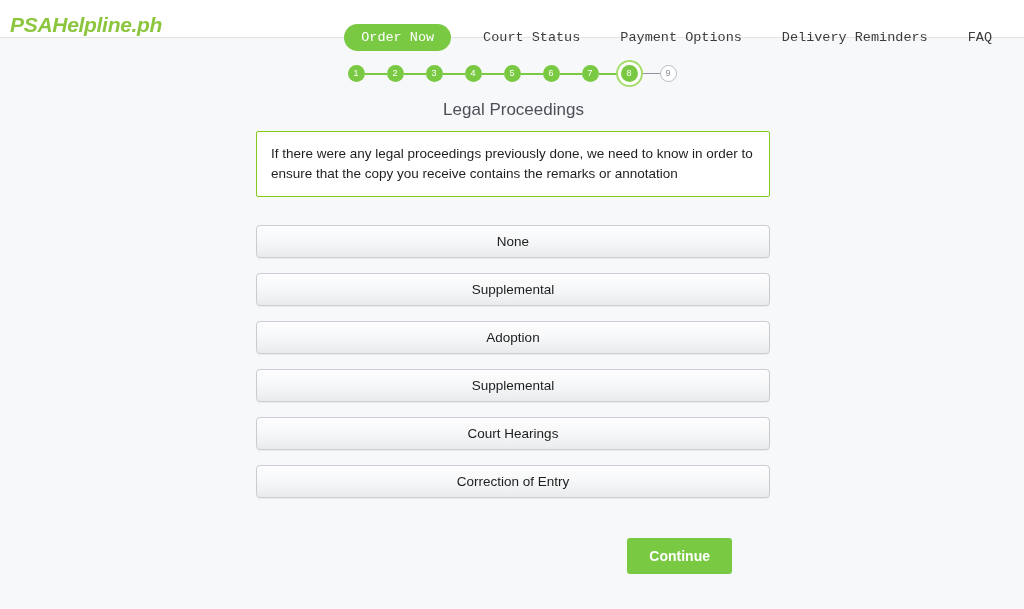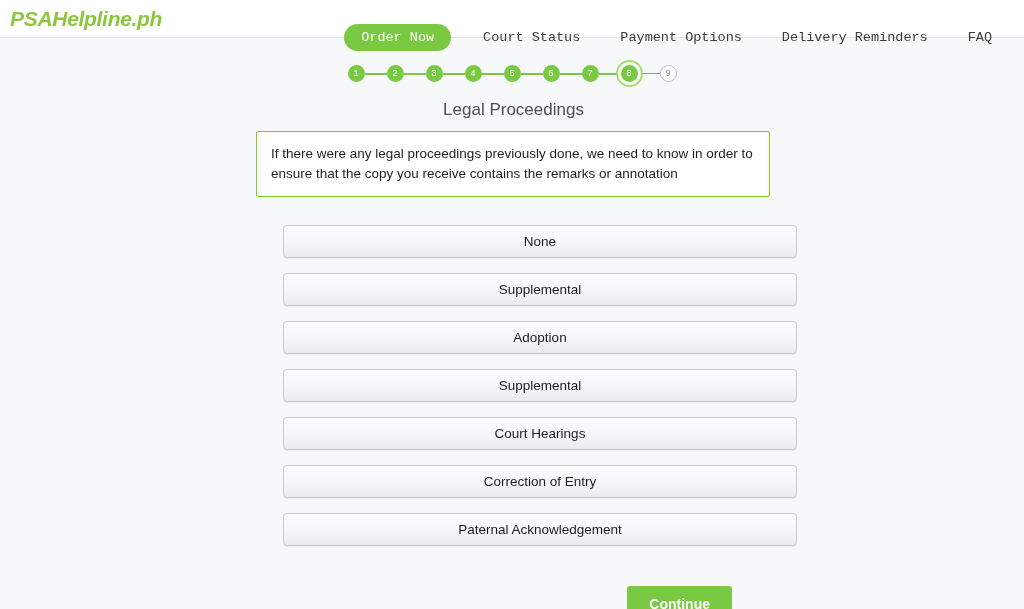"PSAHelpline.ph" .site-header { align-items: center -> flex-end }
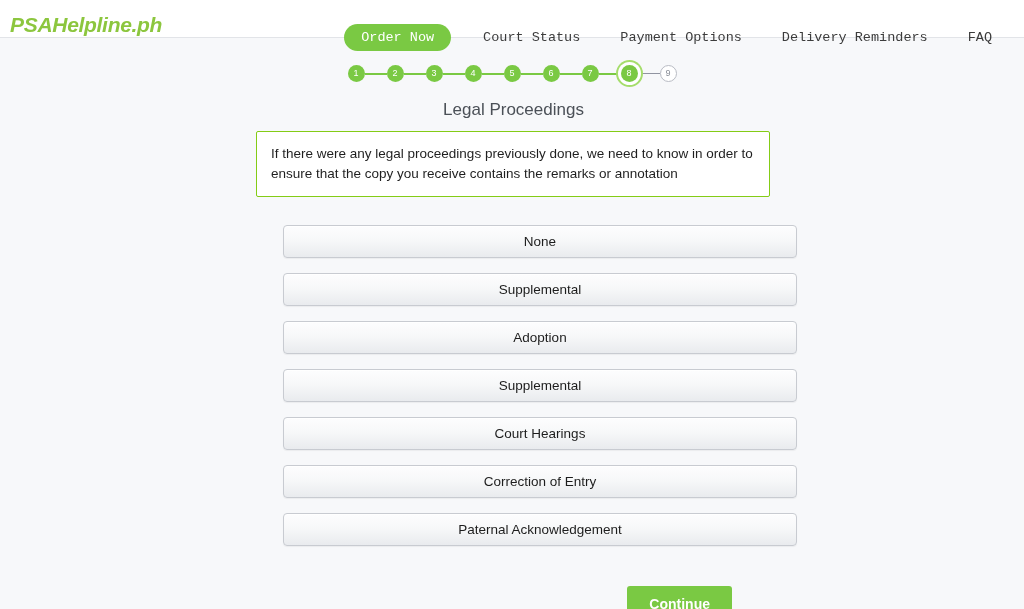"None" .option-btn { margin-left: 27px -> none }
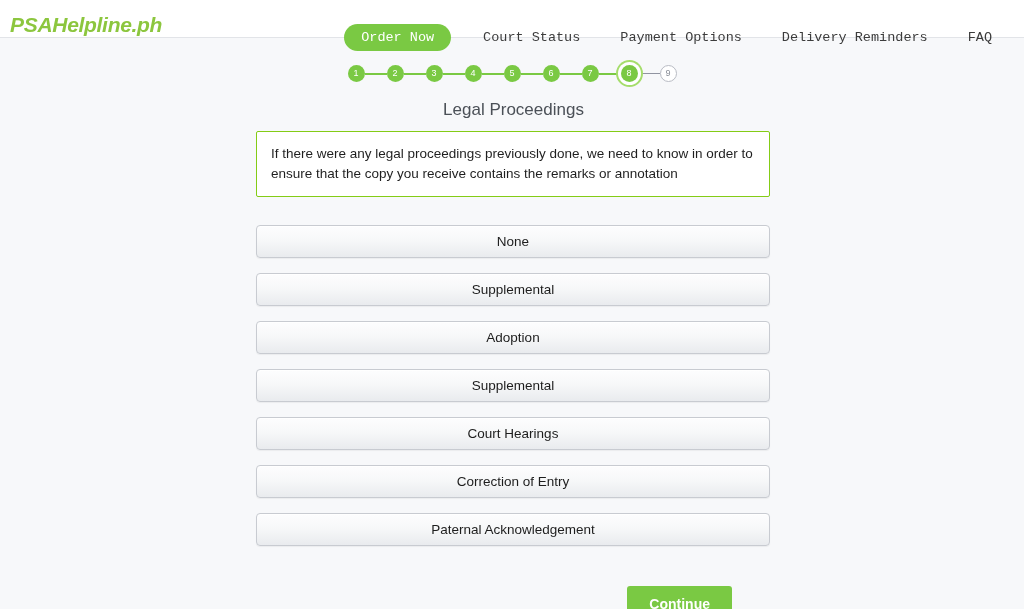"Paternal Acknowledgement" button.option-btn { html: <button>Paternal Acknowledgement</button> -> none }
